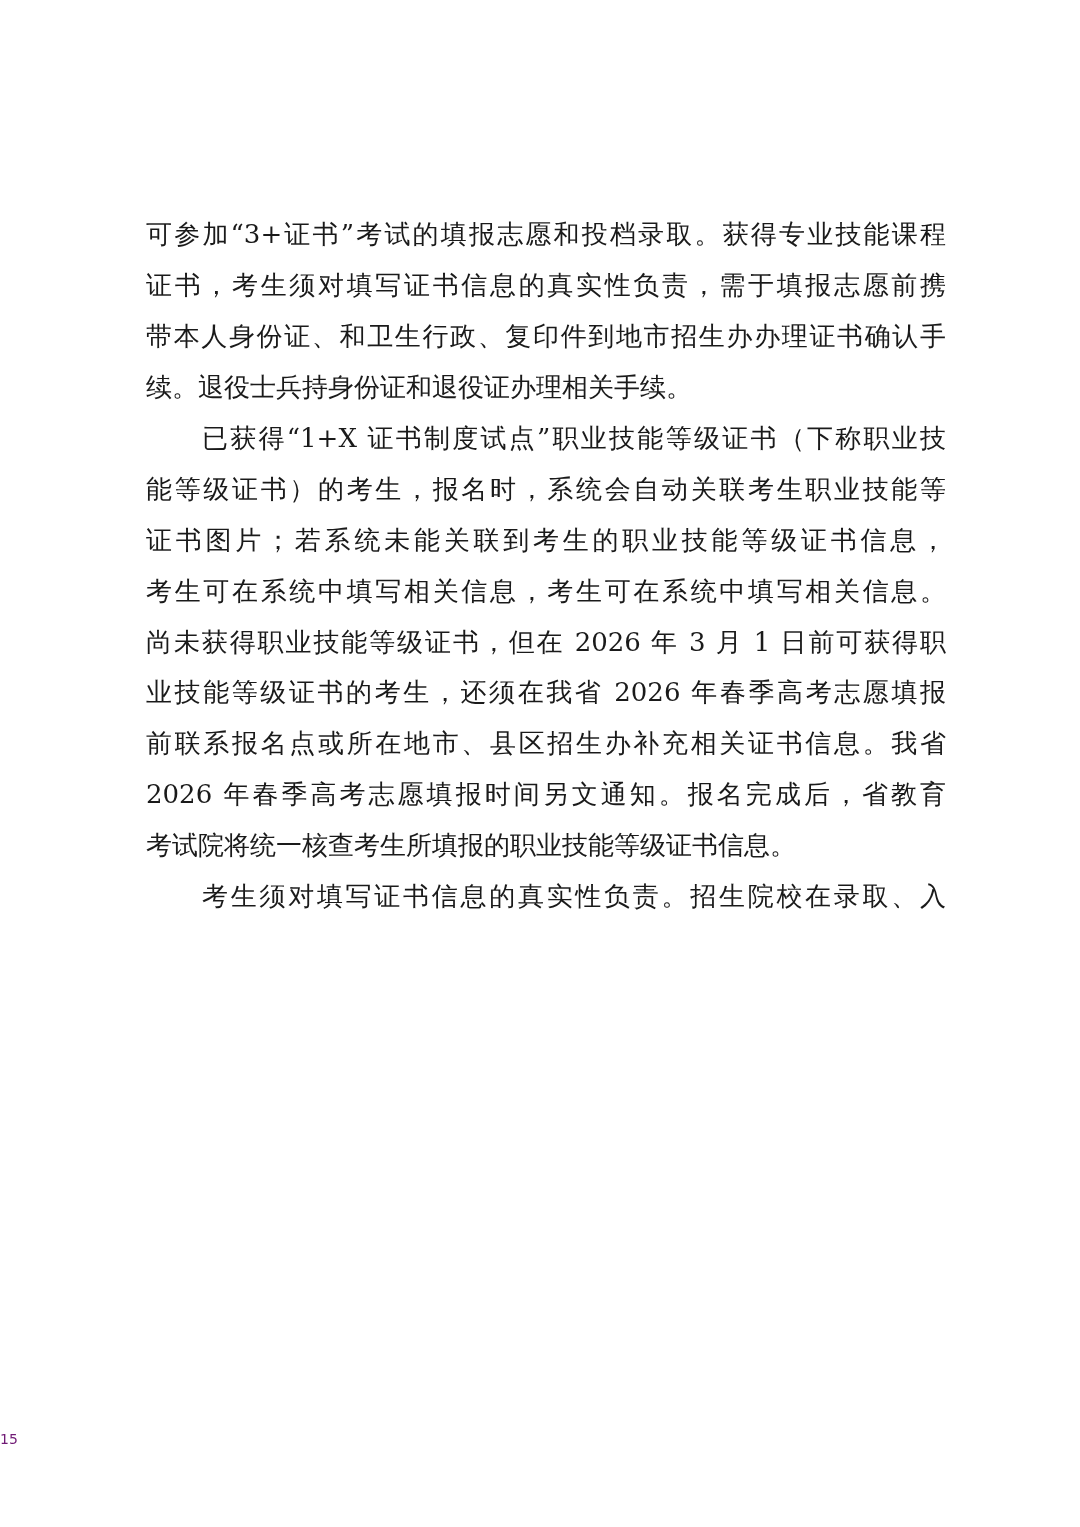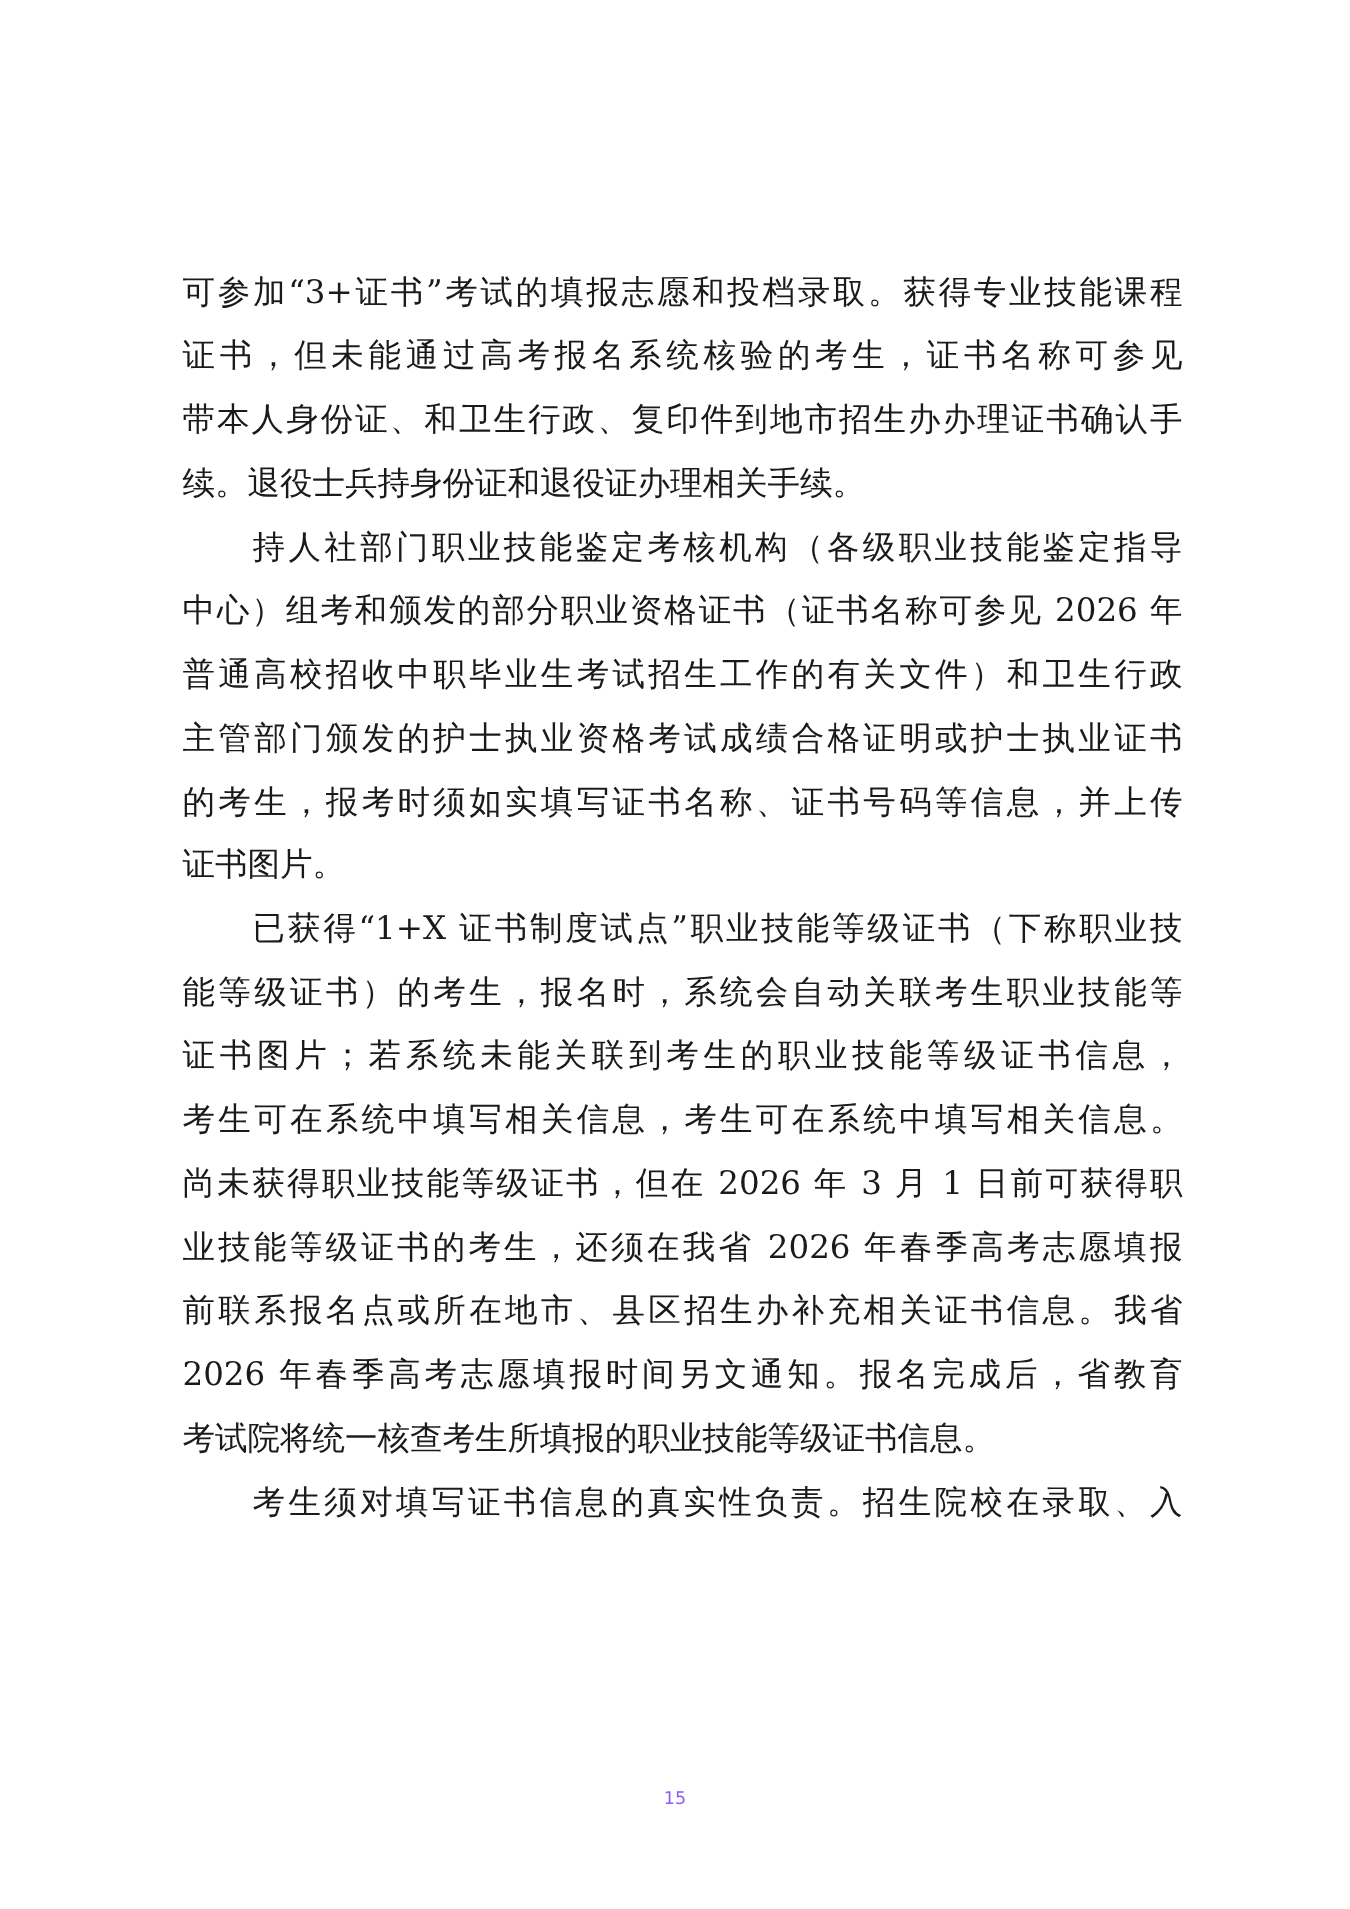"证书，但未能通过高考报名系统核验的考生，证书名称可参见" span.line { text: 但未能通过高考报名系统核验的考生，证书名称可参见 -> 考生须对填写证书信息的真实性负责，需于填报志愿前携 }
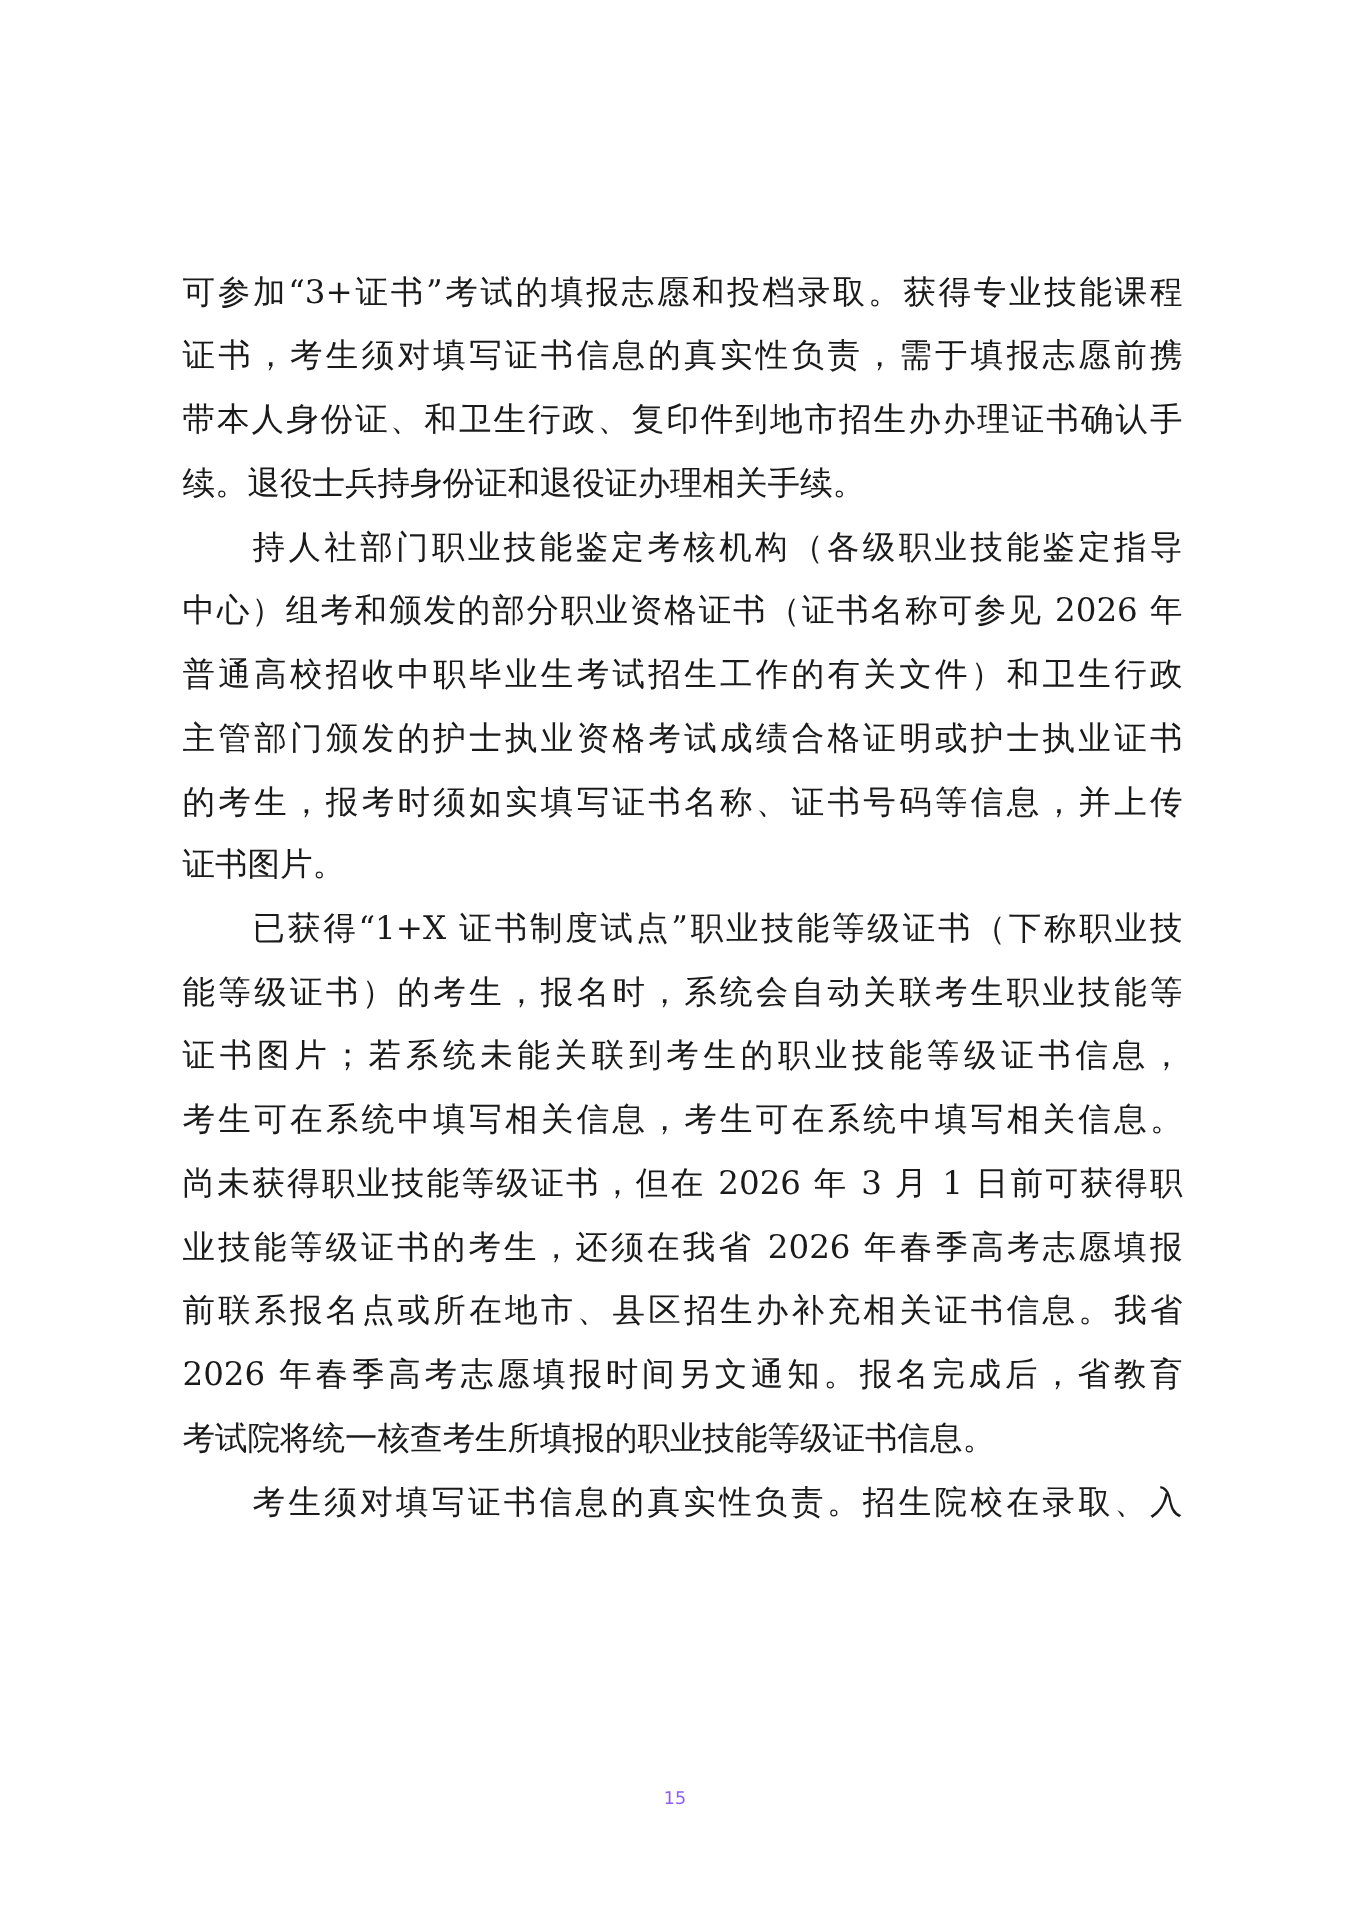"持人社部门职业技能鉴定考核机构（各级职业技能鉴定指导" div { html: <div> <span>持人社部门职业技能鉴定考核机构（各级职业技能鉴定指导</span> <span>中心）组考和颁发的部分职业资格证书（证书名称可参见 2026 年</span> <span>普通高校招收中职毕业生考试招生工作的有关文件）和卫生行政</span> <span>主管部门颁发的护士执业资格考试成绩合格证明或护士执业证书</span> <span>的考生，报考时须如实填写证书名称、证书号码等信息，并上传</span> <span>证书图片。</span> </div> -> none }
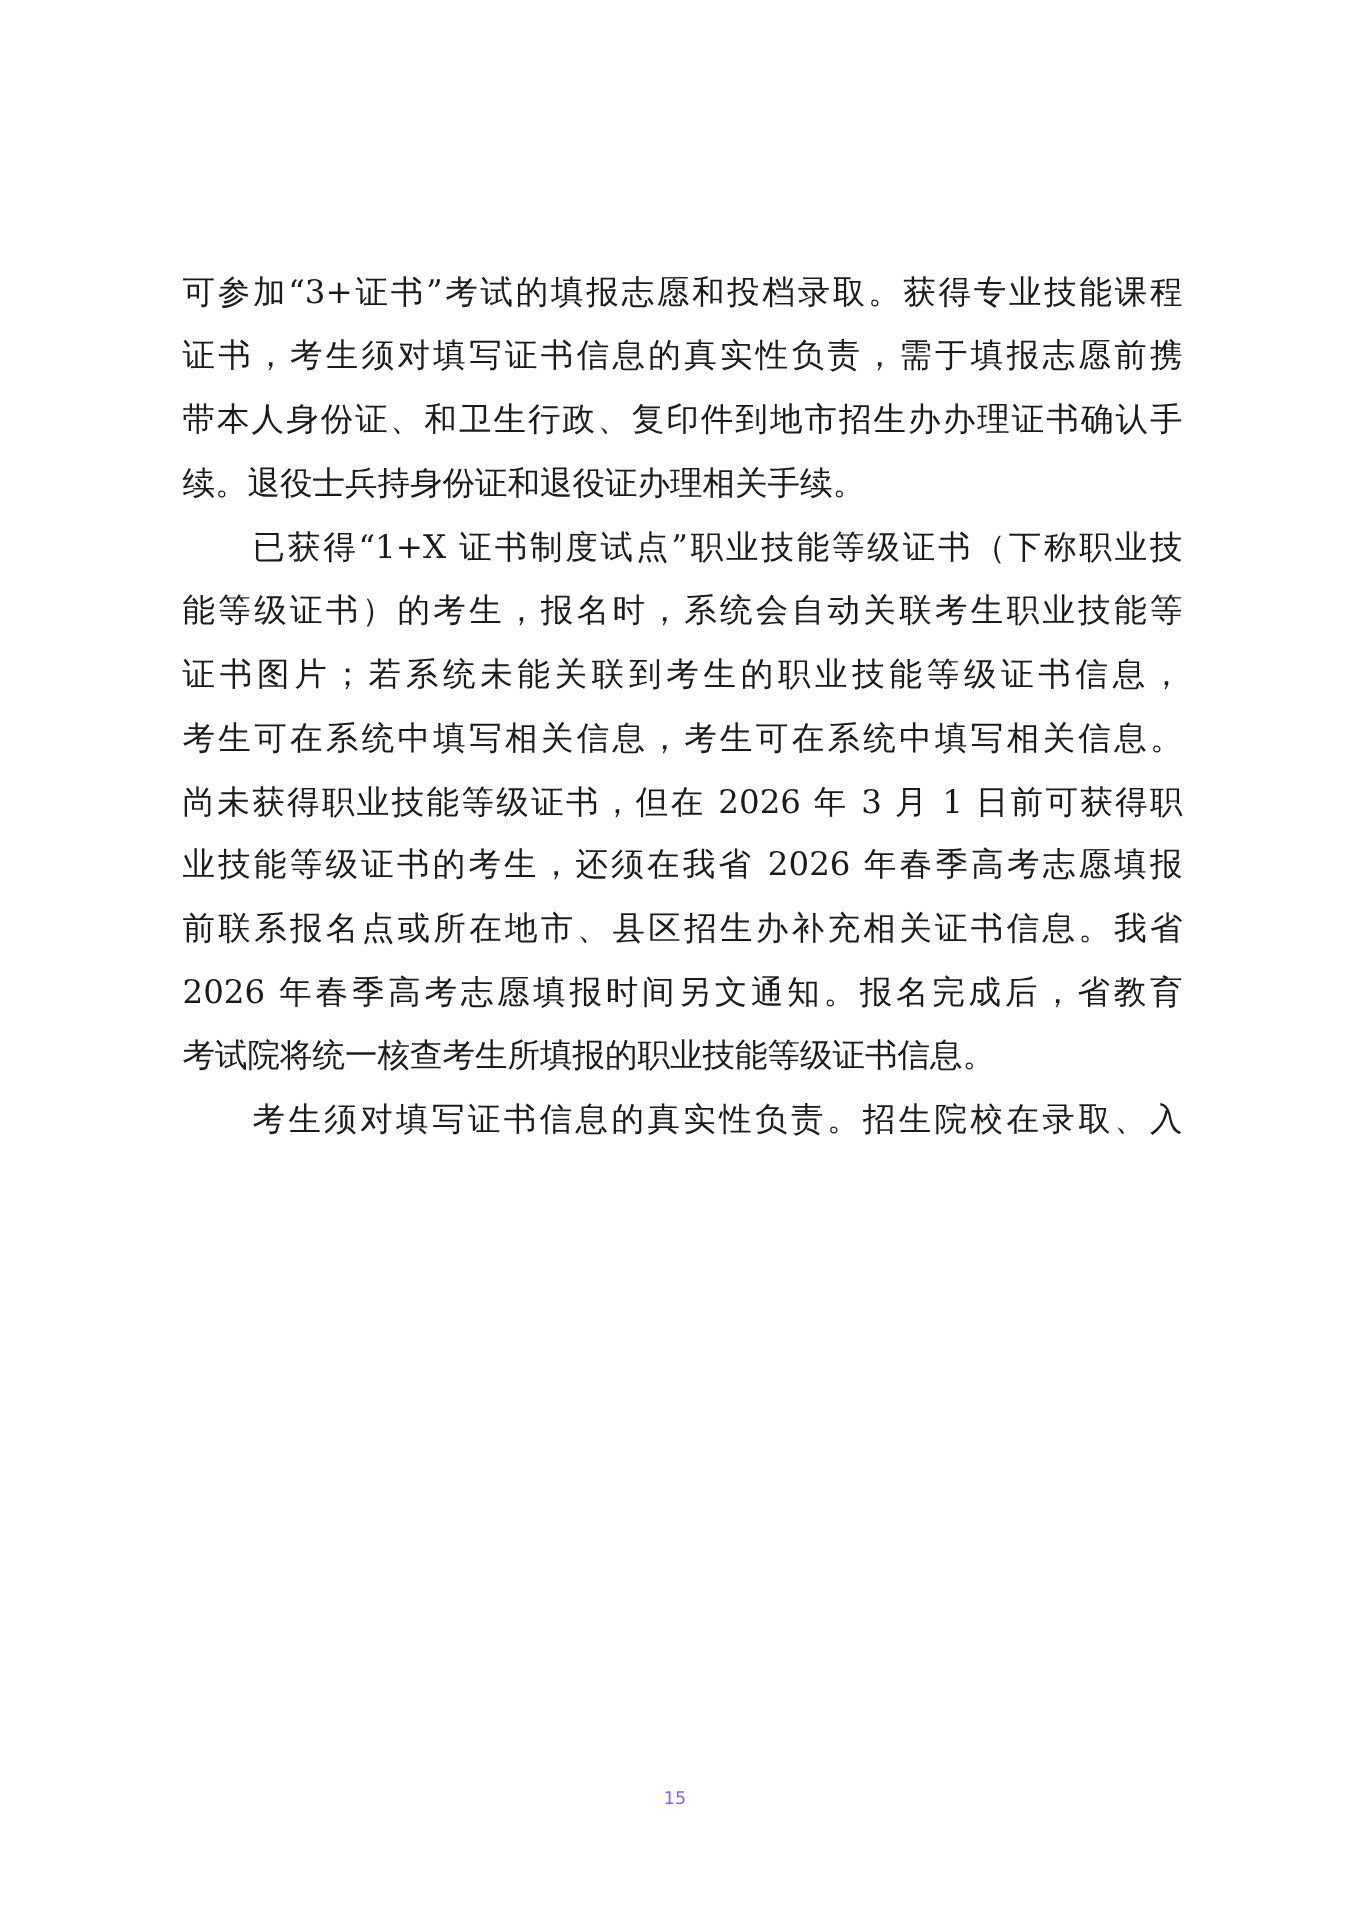"15" .page-number { color: #8b5cf6 -> #701a75; text-align: center -> none }
